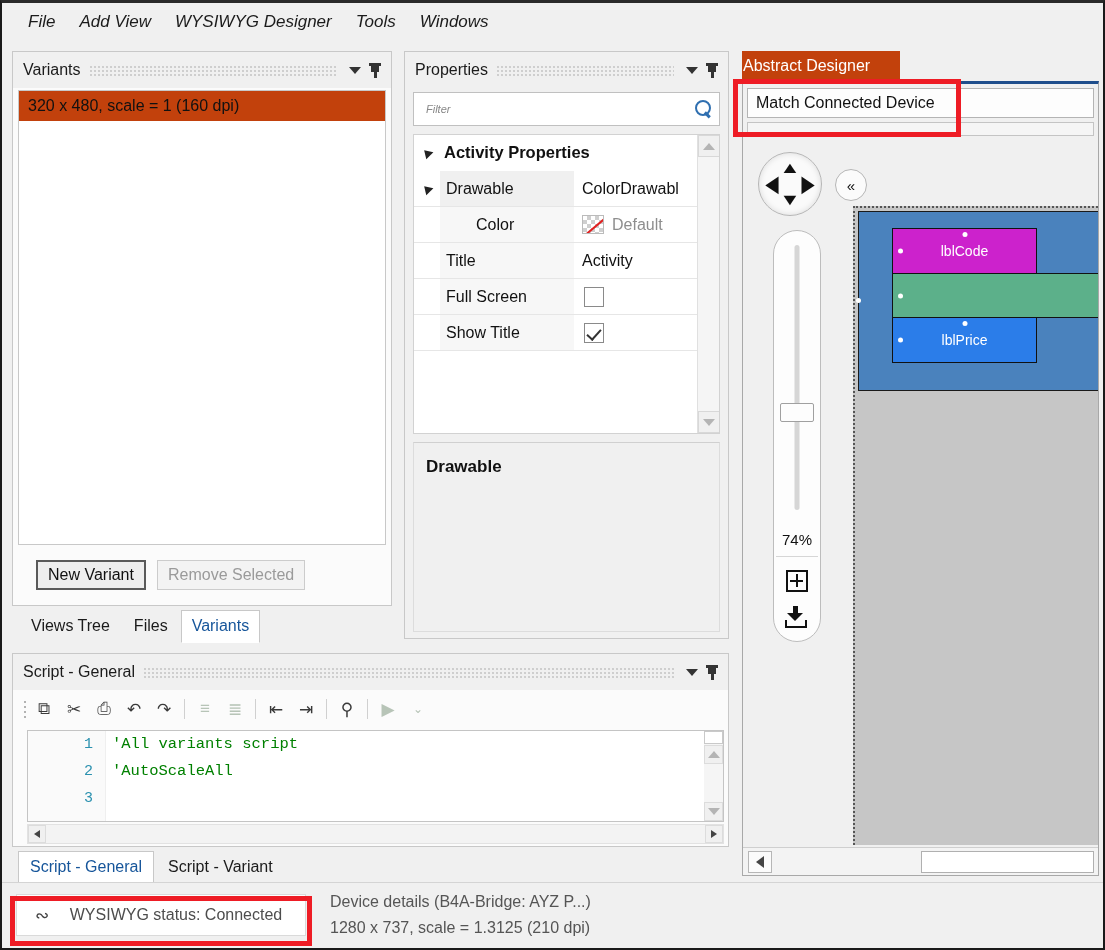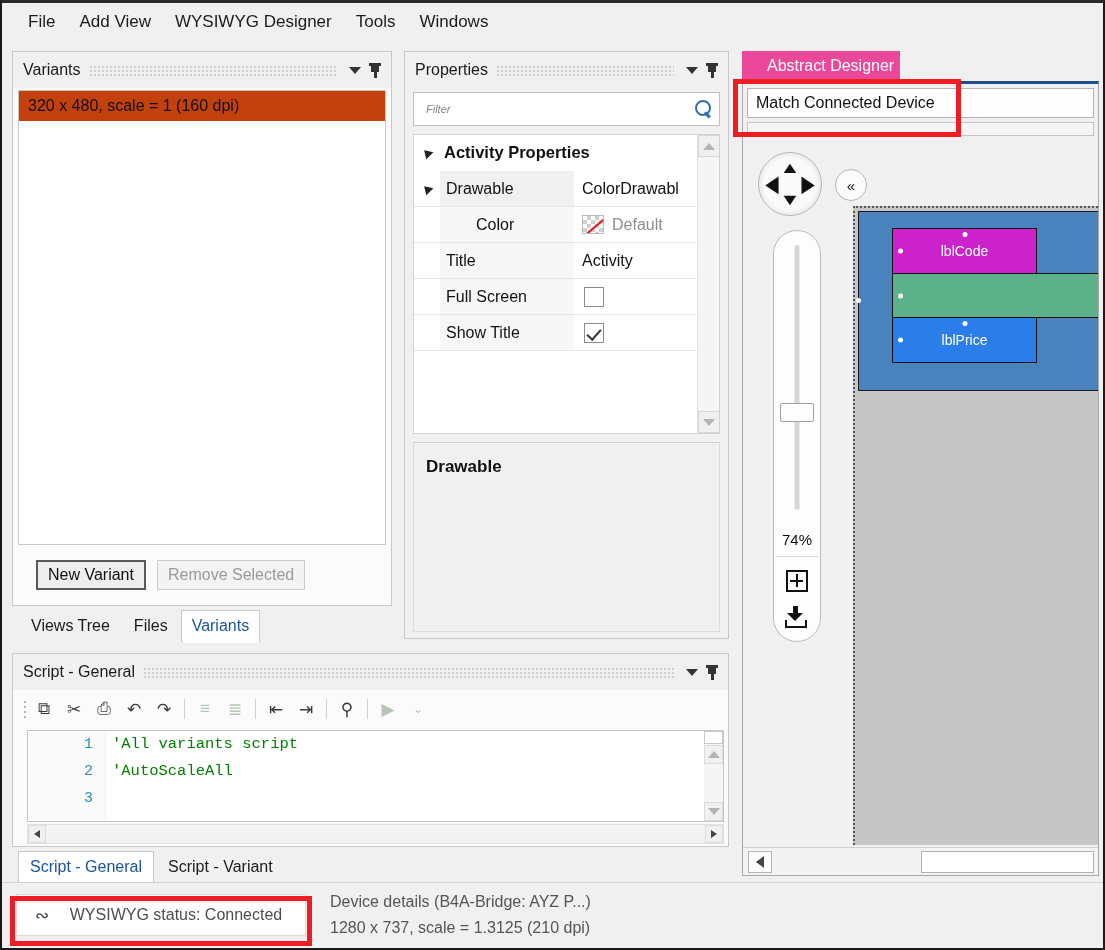"File" .menubar { font-style: none -> italic }
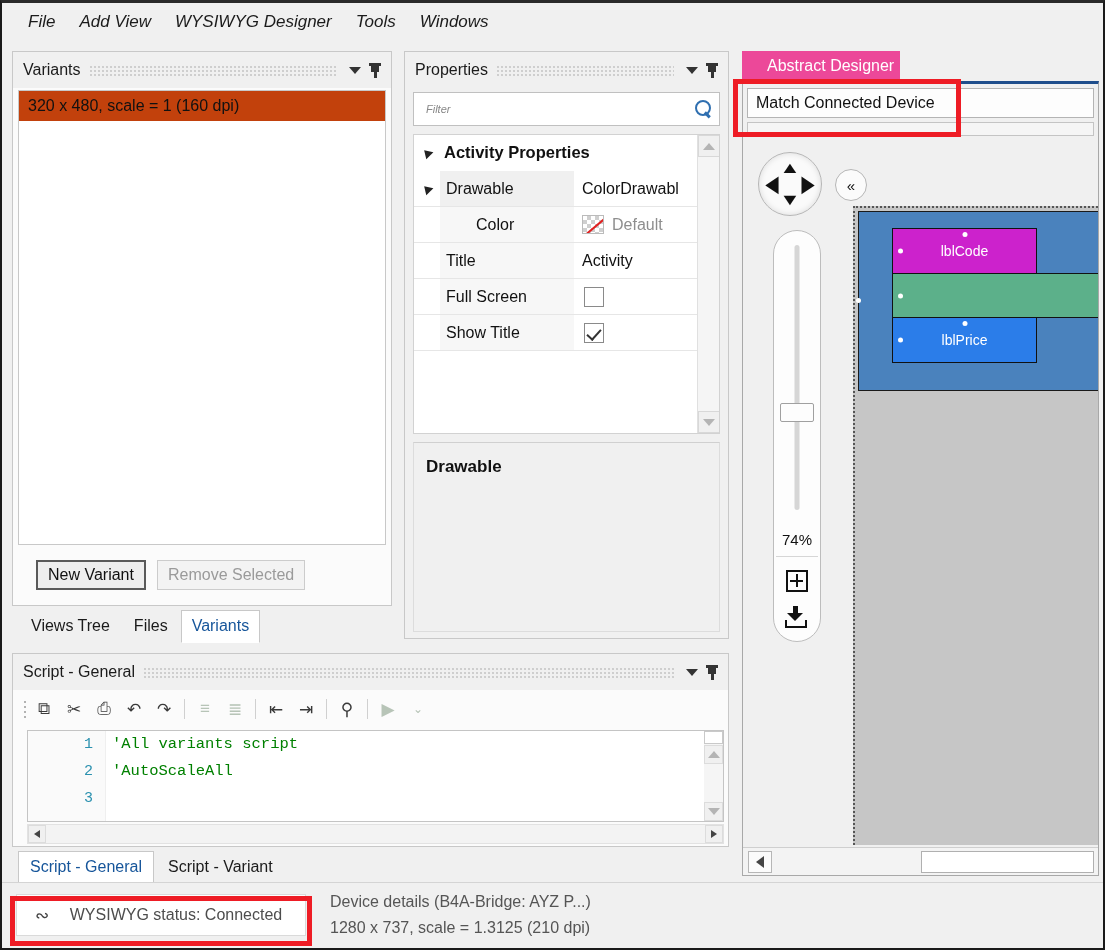"Abstract Designer" .designer-tab { background: #ec4899 -> #c2410c; padding-left: 25px -> 1px }
